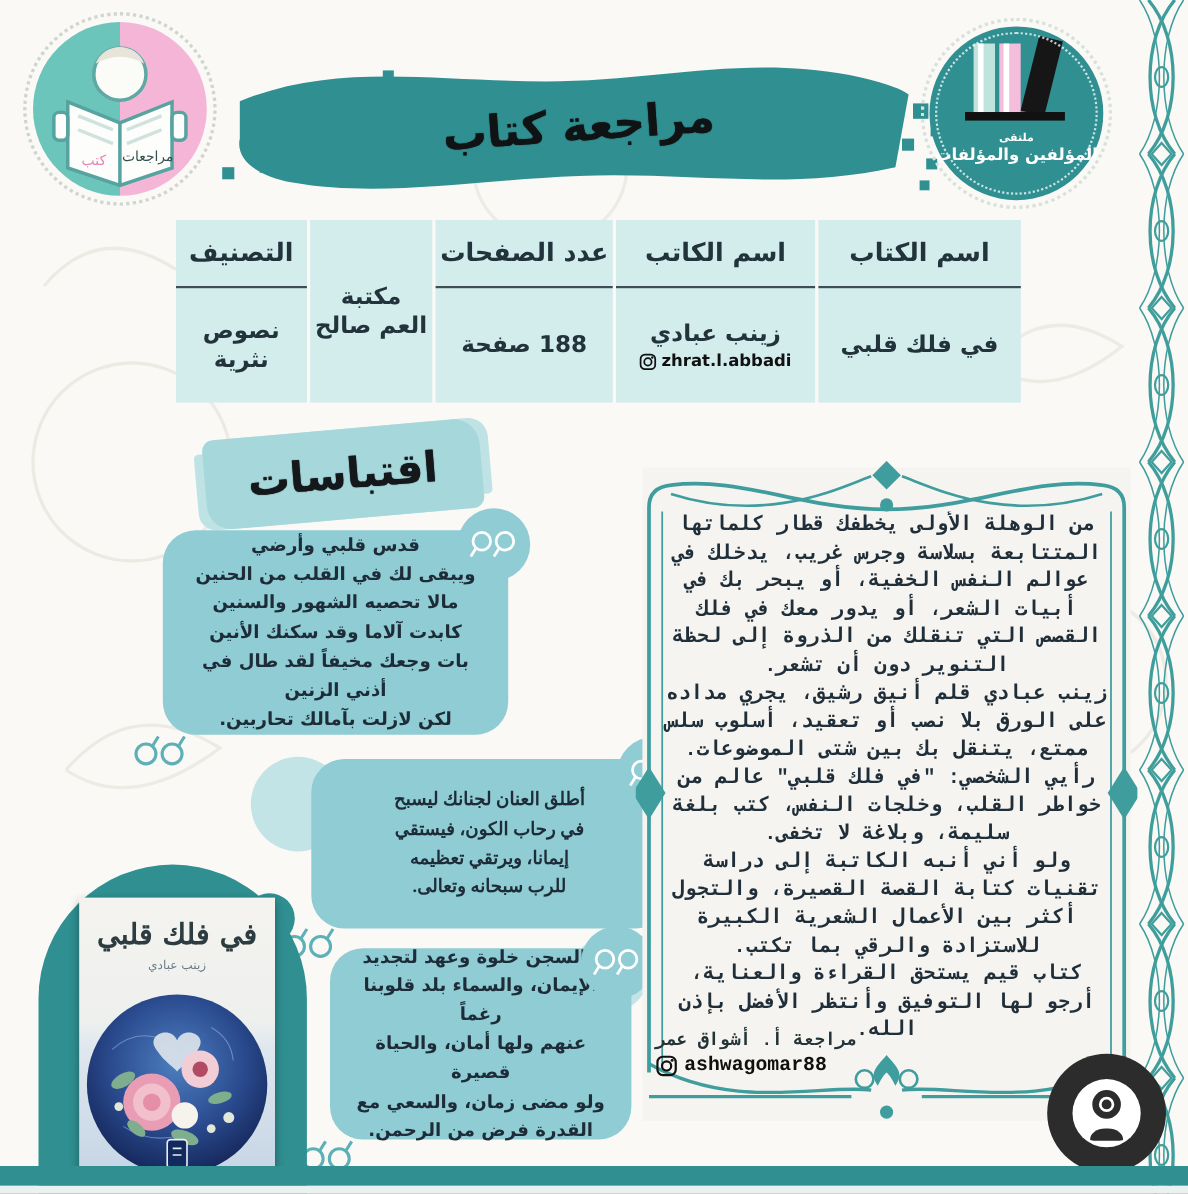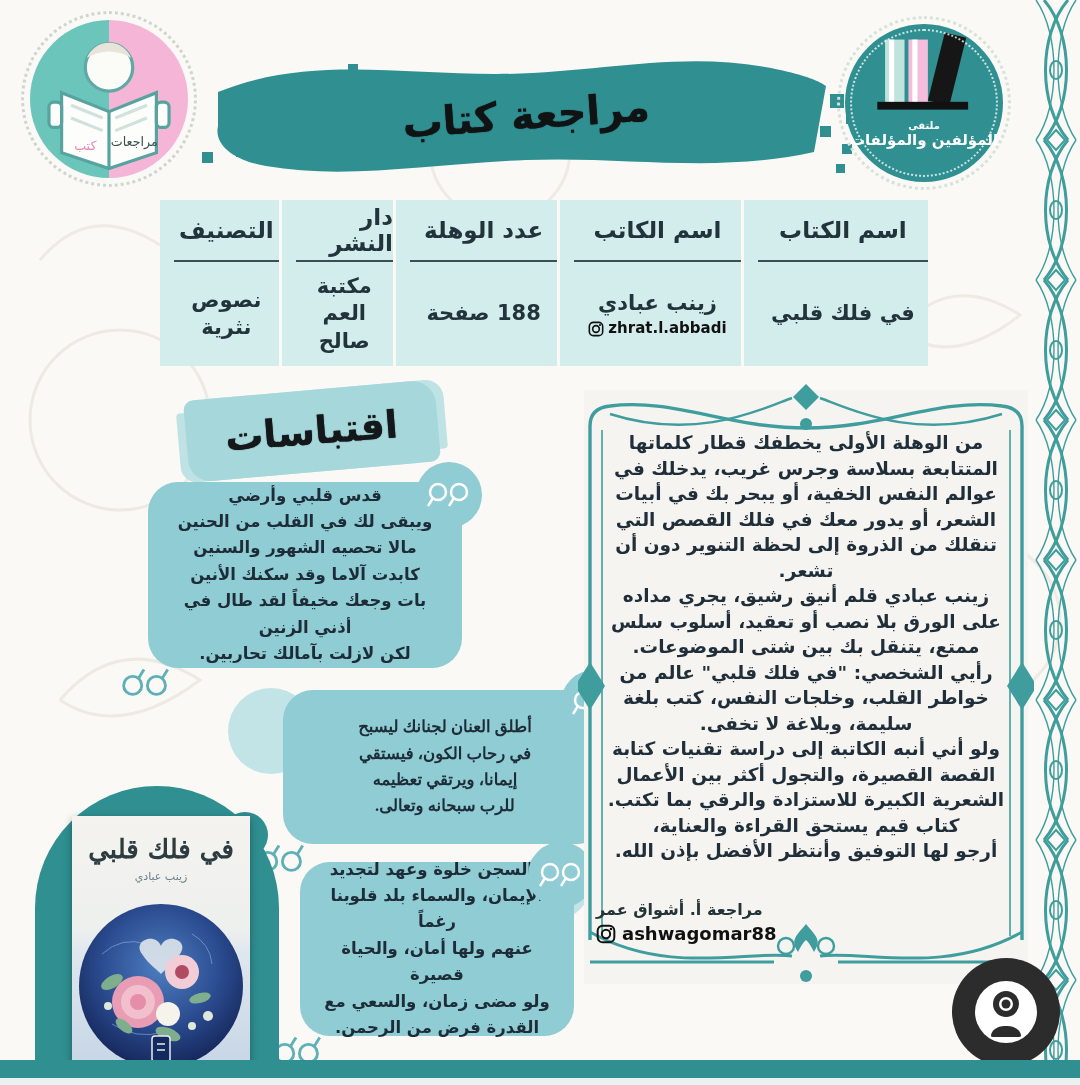"التصنيف" .bt-col { padding-left: 14px -> none }
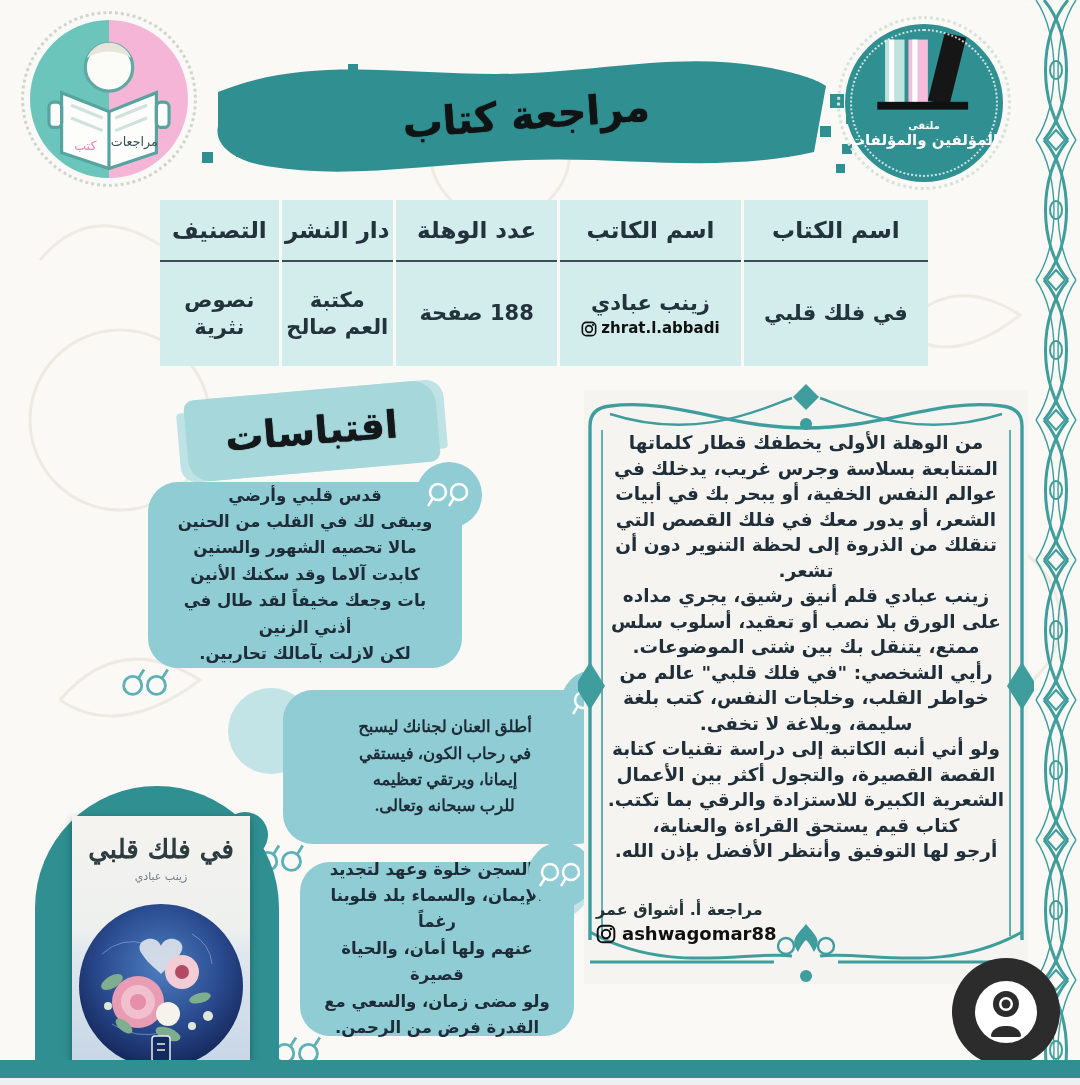"دار النشر" div.bt-head { html: <div>دار النشر</div> -> none }
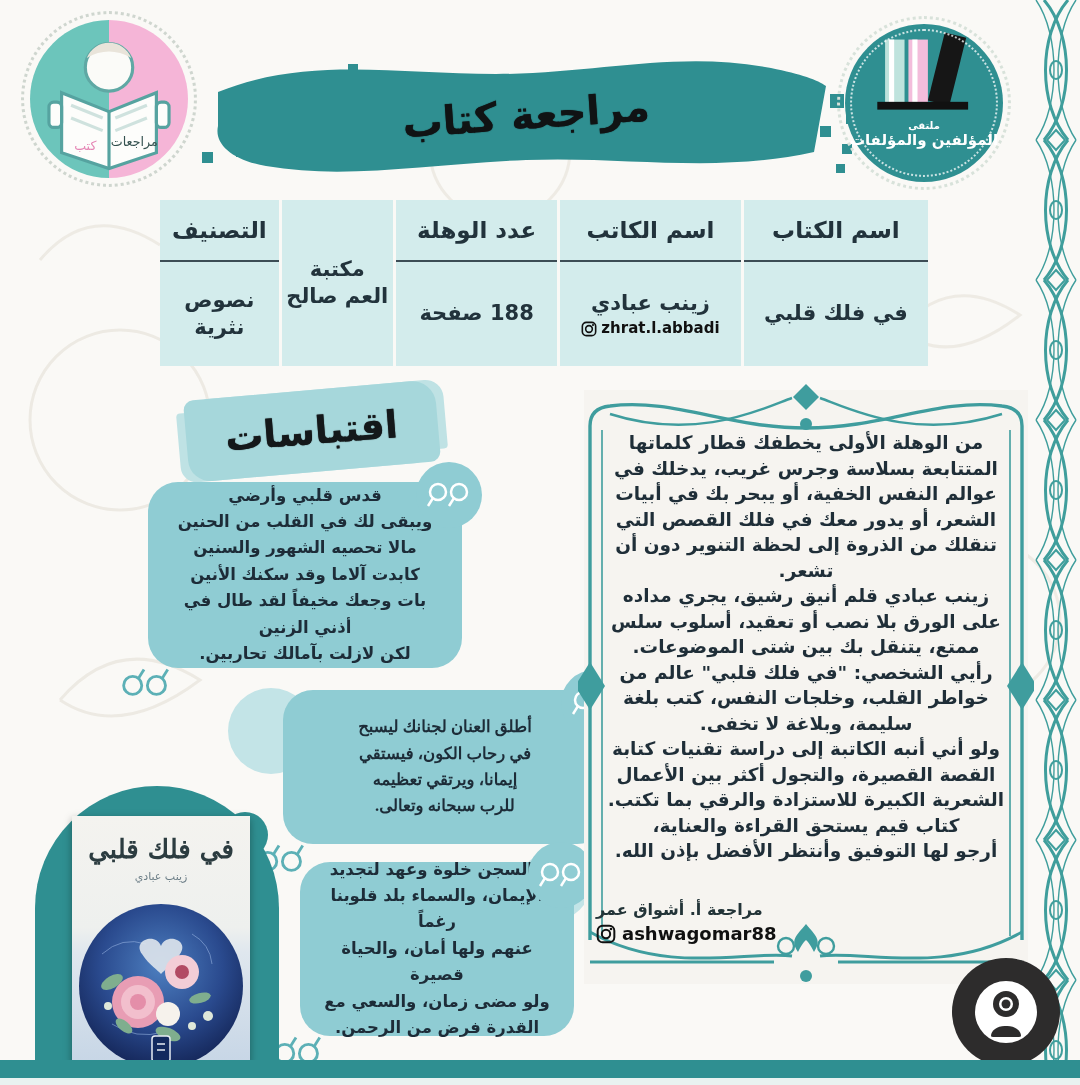"عدد الوهلة" div.bt-head { text: الوهلة -> الصفحات }
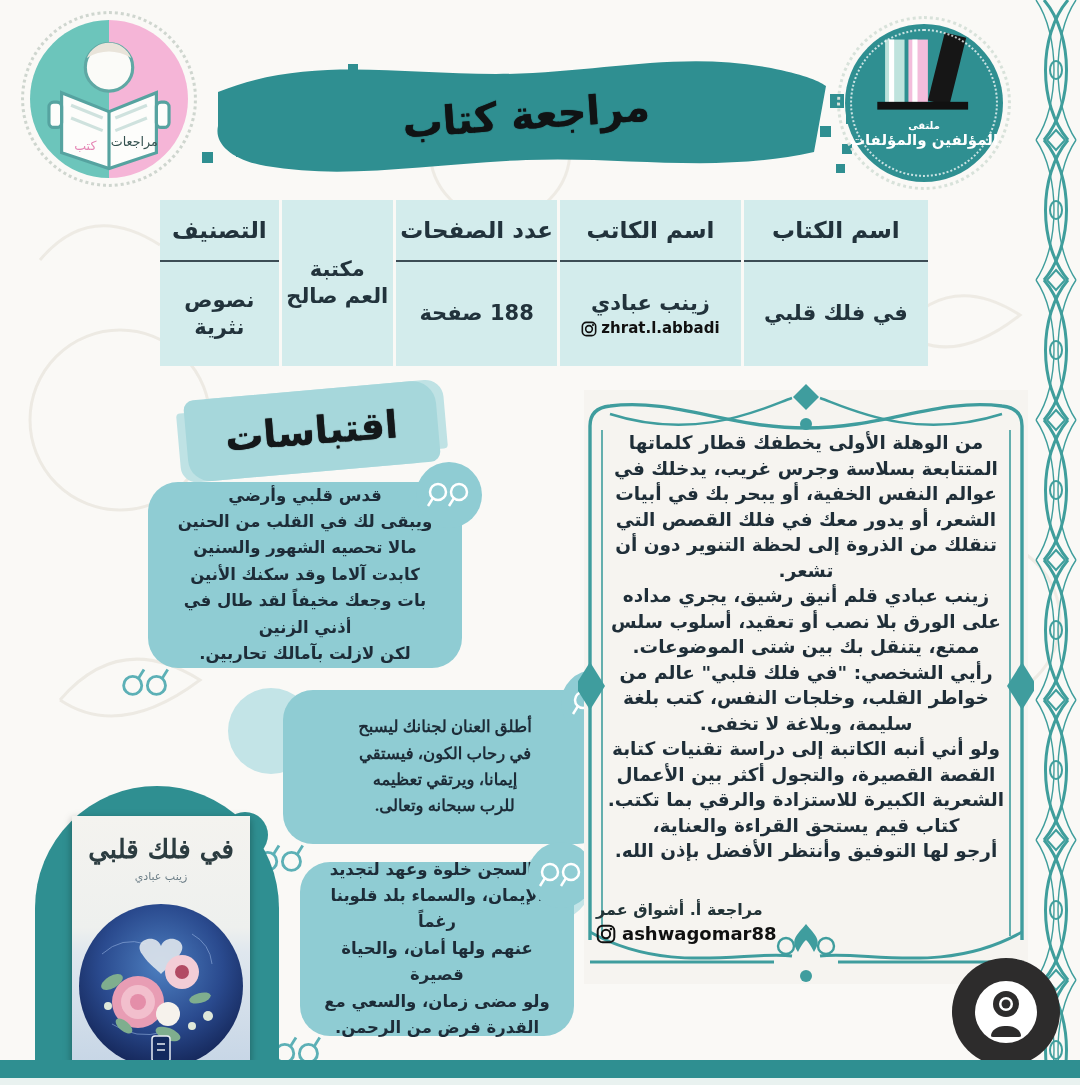"من الوهلة الأولى يخطفك قطار" .review-panel { font-family: none -> Liberation Mono, monospace; top: 384px -> 419px }
